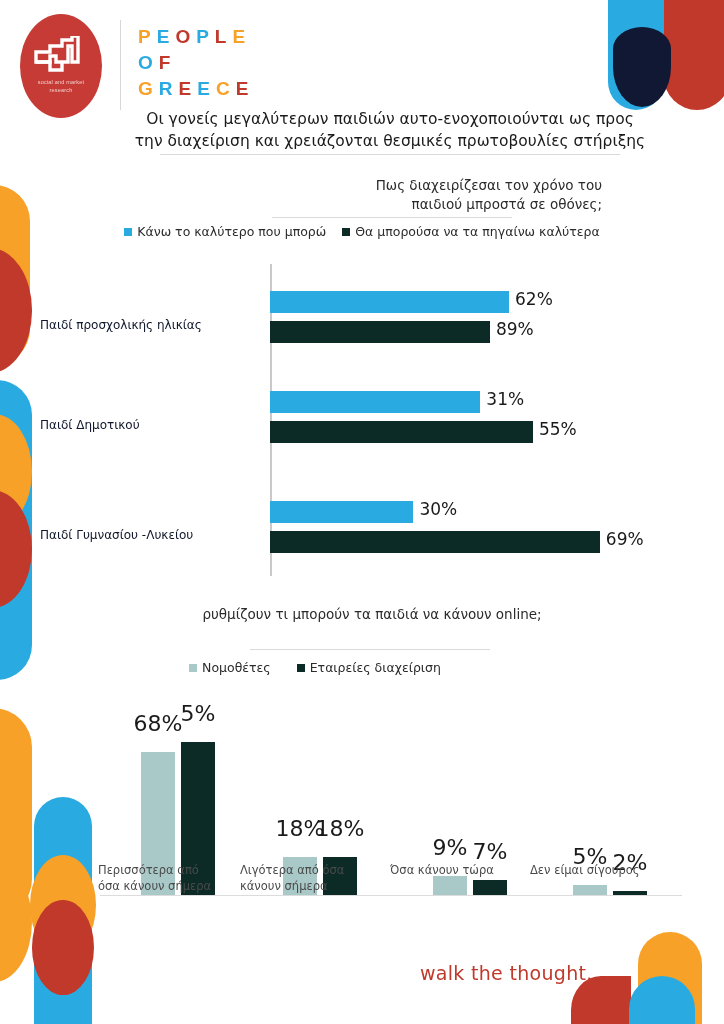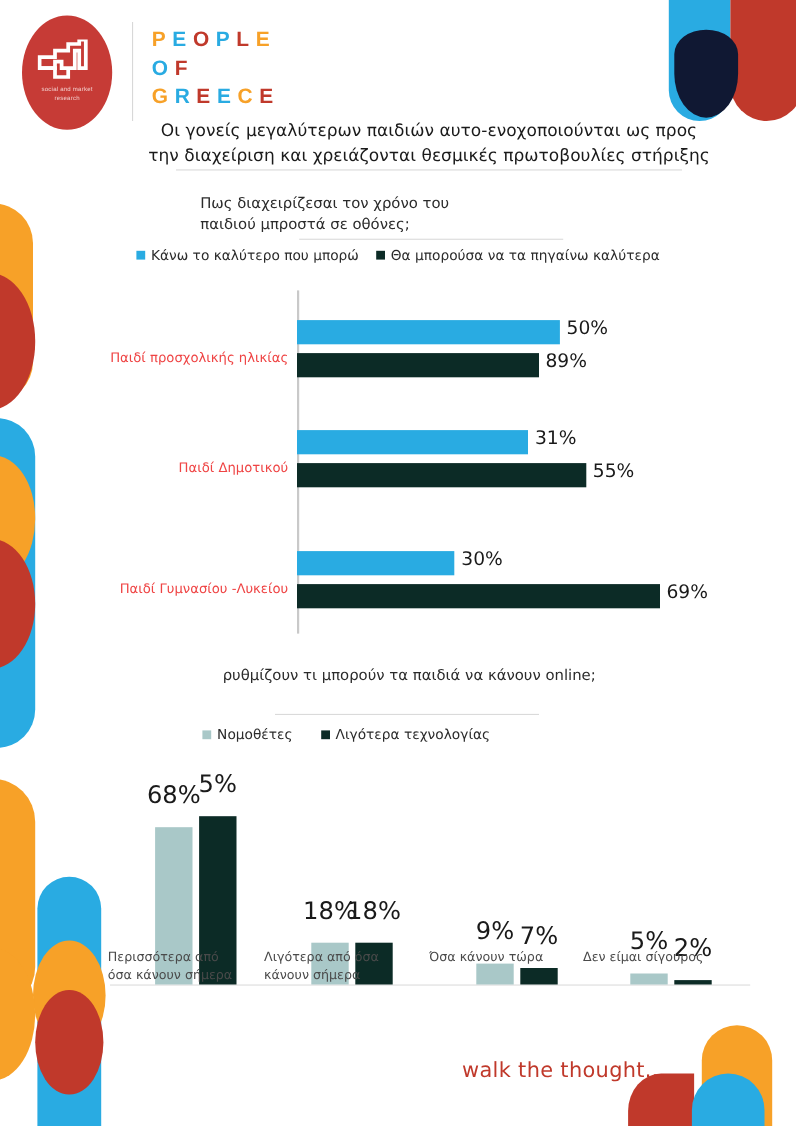"Πως διαχειρίζεσαι τον χρόνο του" .c1-title { text-align: left -> right }
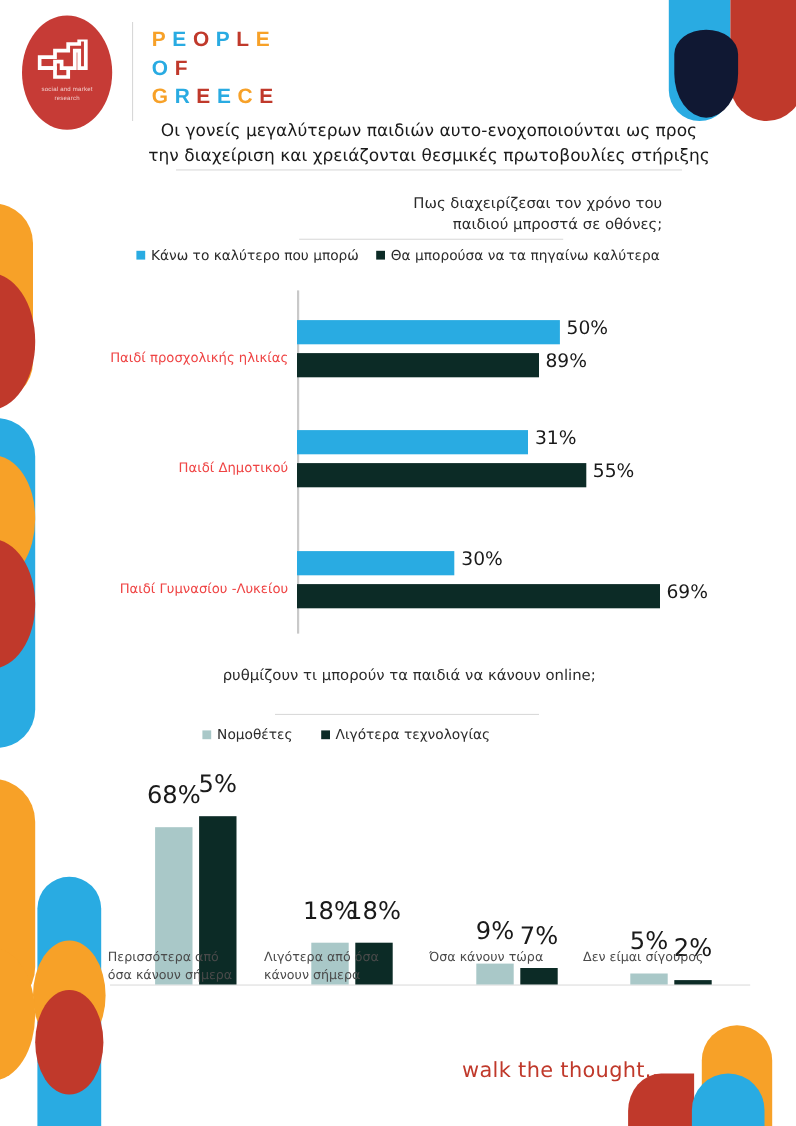"50%" div.c1-val { text: 50% -> 62% }
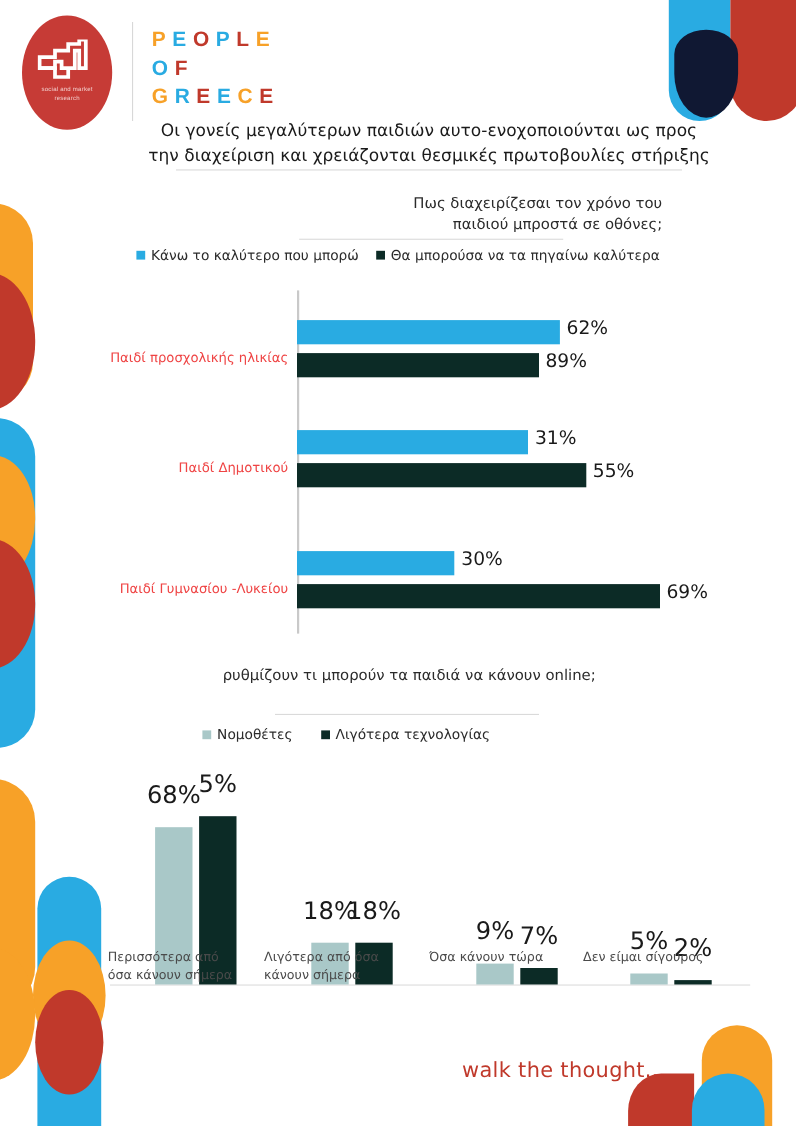"Παιδί προσχολικής ηλικίας" .c1-cat { color: #ef4444 -> #0f172a; text-align: right -> left }
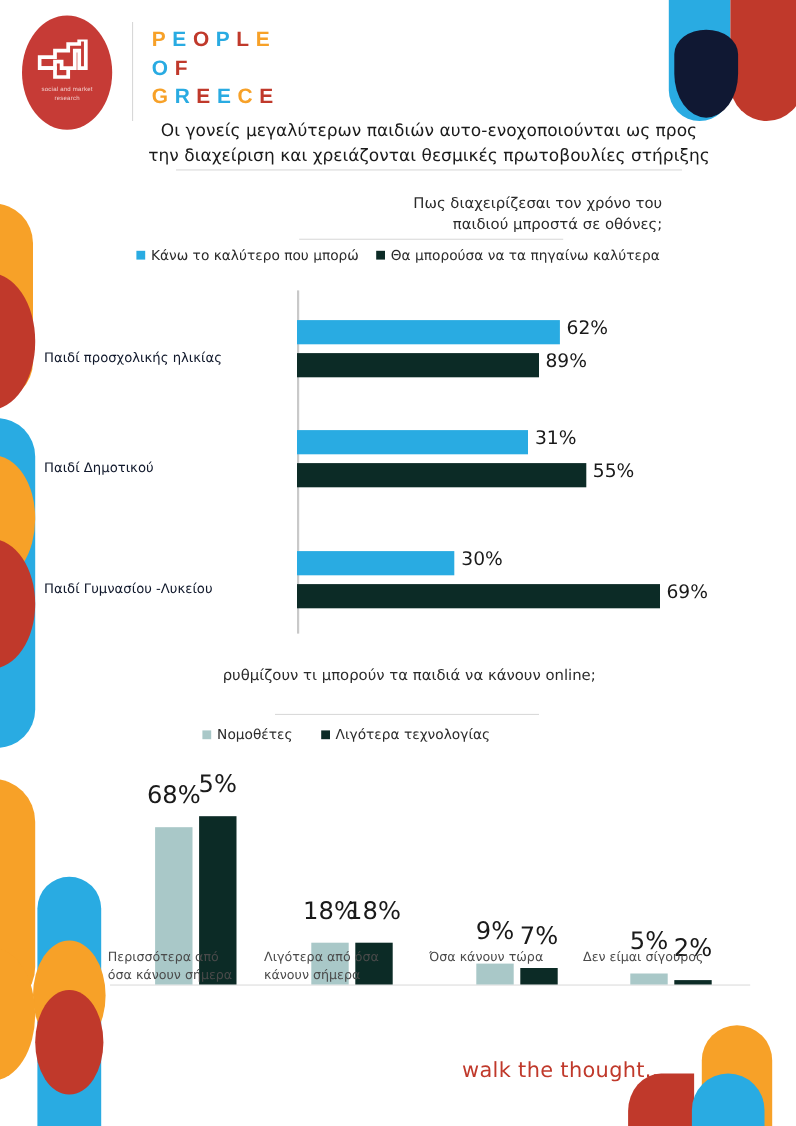"Λιγότερα τεχνολογίας" span { text: Λιγότερα τεχνολογίας -> Εταιρείες διαχείριση }
